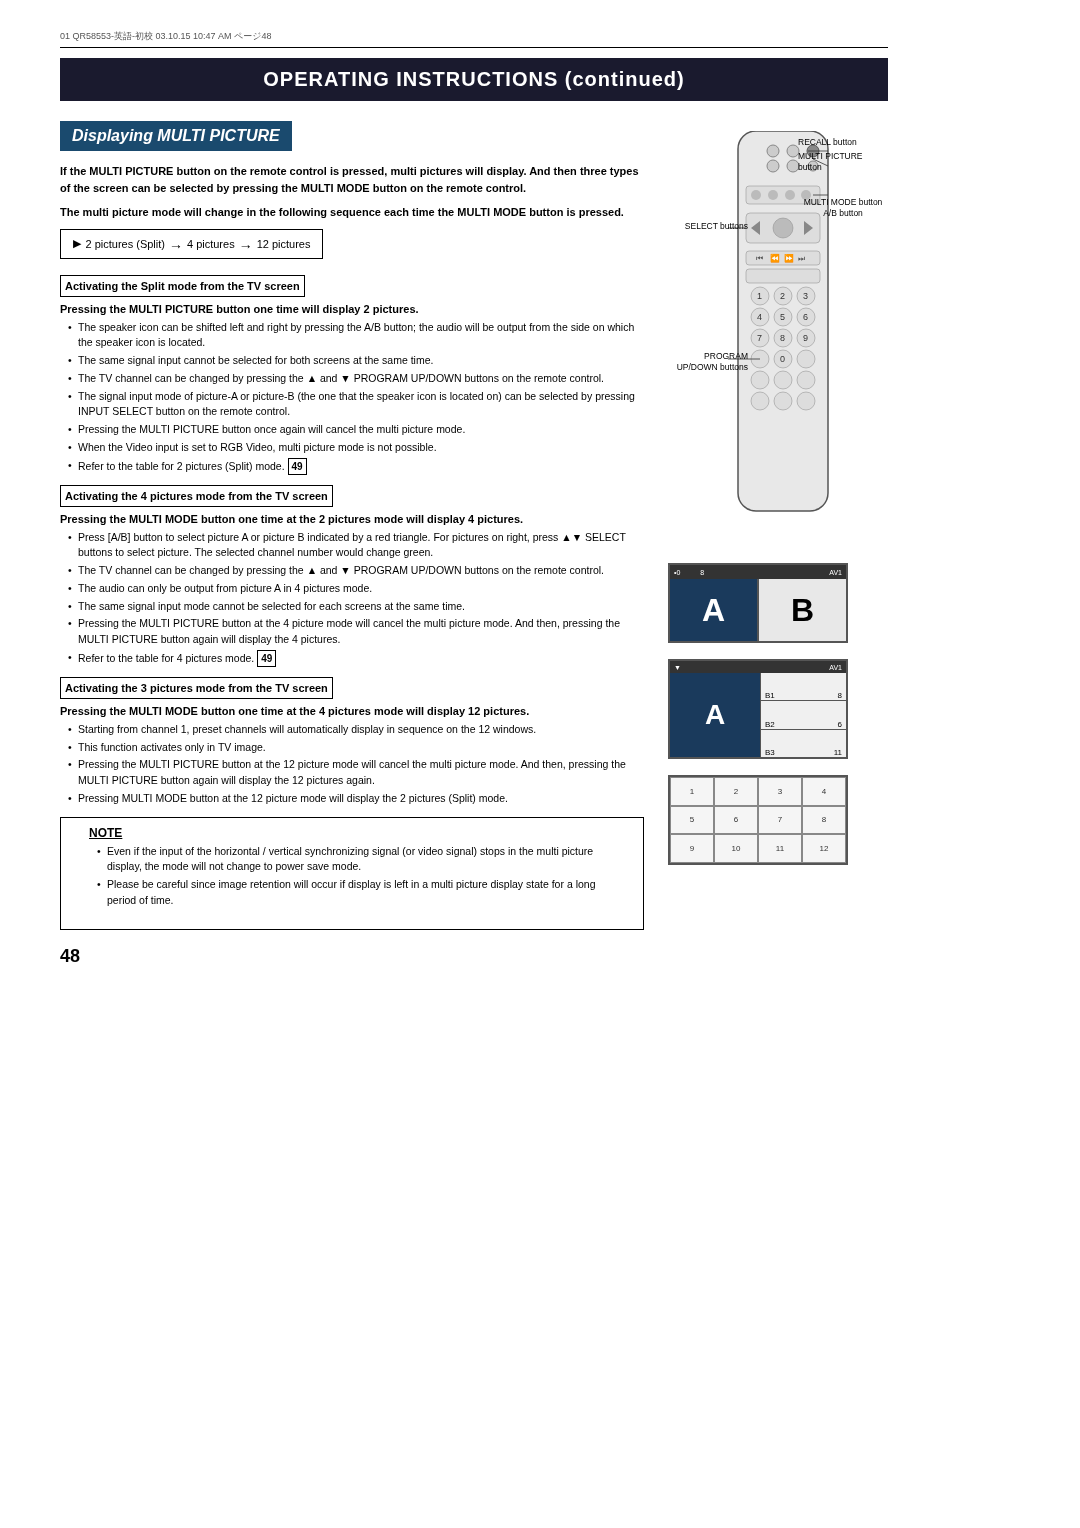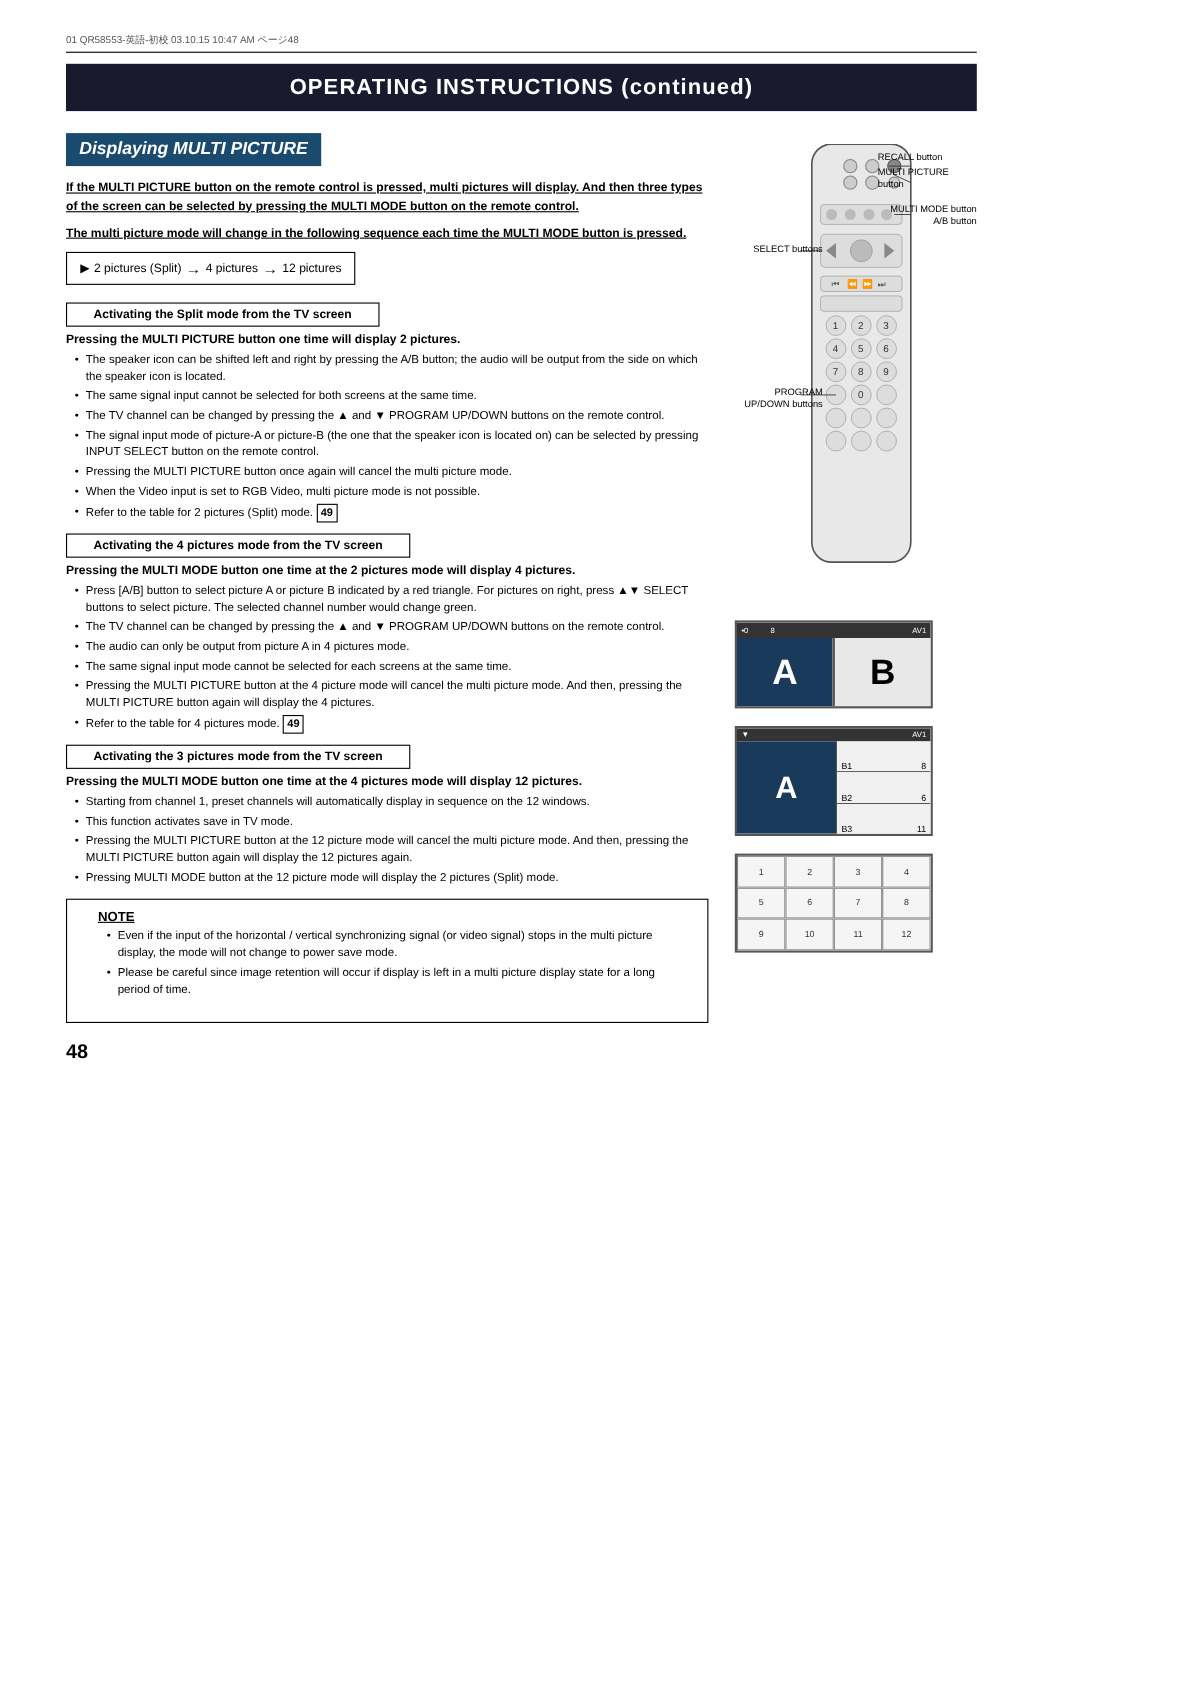"If the MULTI PICTURE button" .intro-text { text-decoration: underline -> none }
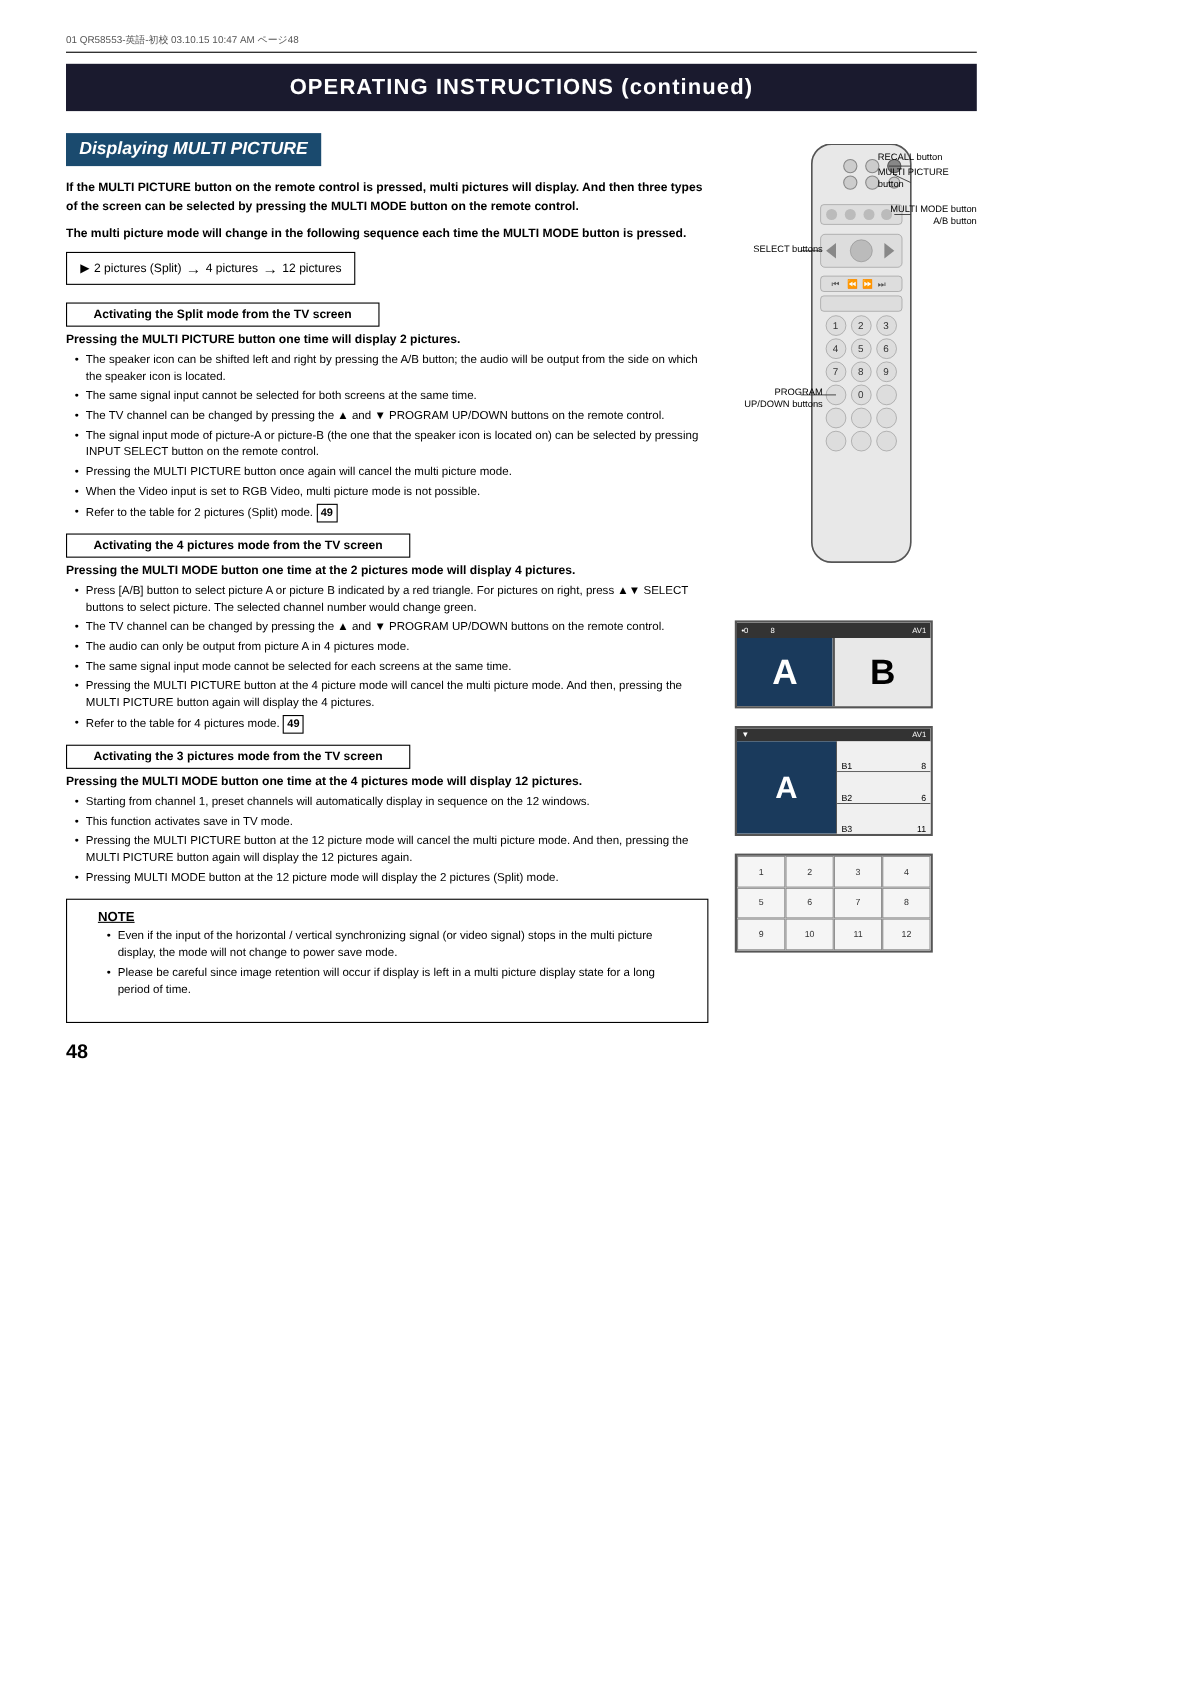"MULTI MODE button" div { text-align: right -> center; top: 64px -> 76px }
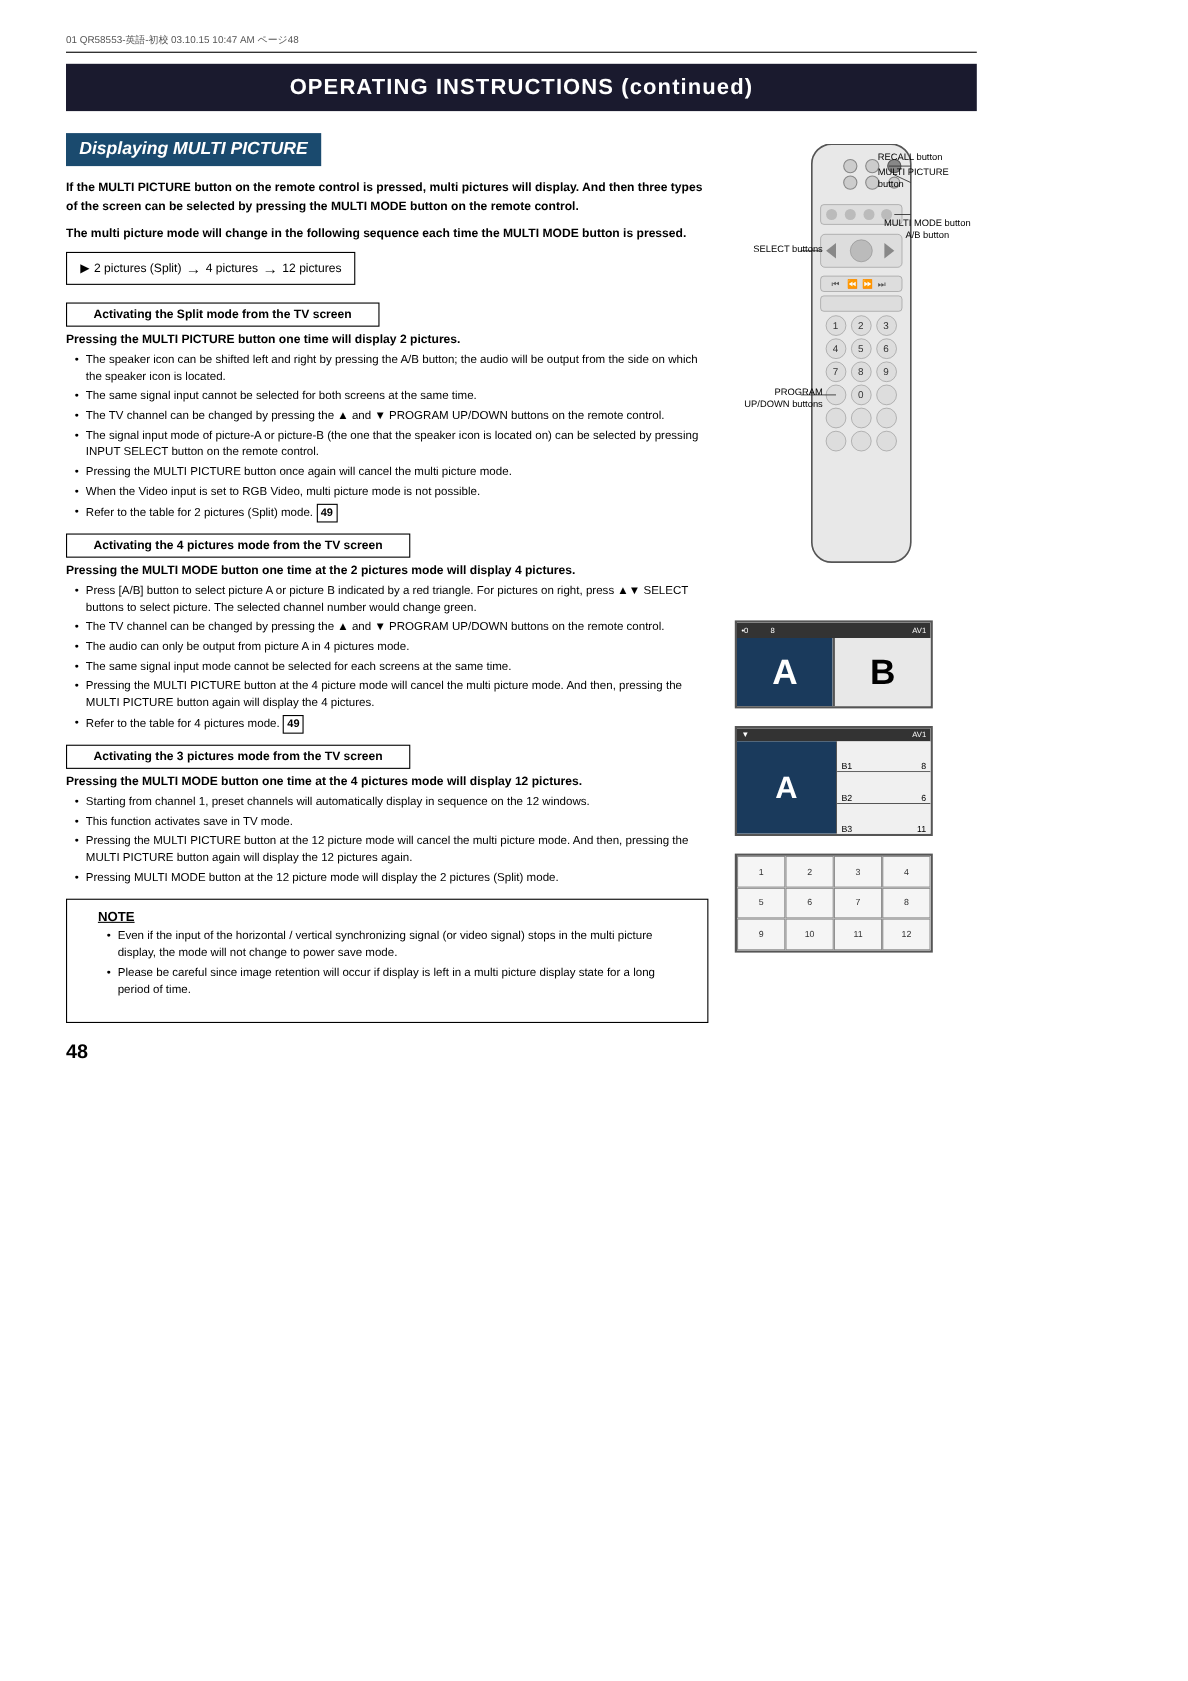"Activating the Split mode from" .subsection-header { padding: 4px 24px -> 4px 4px }
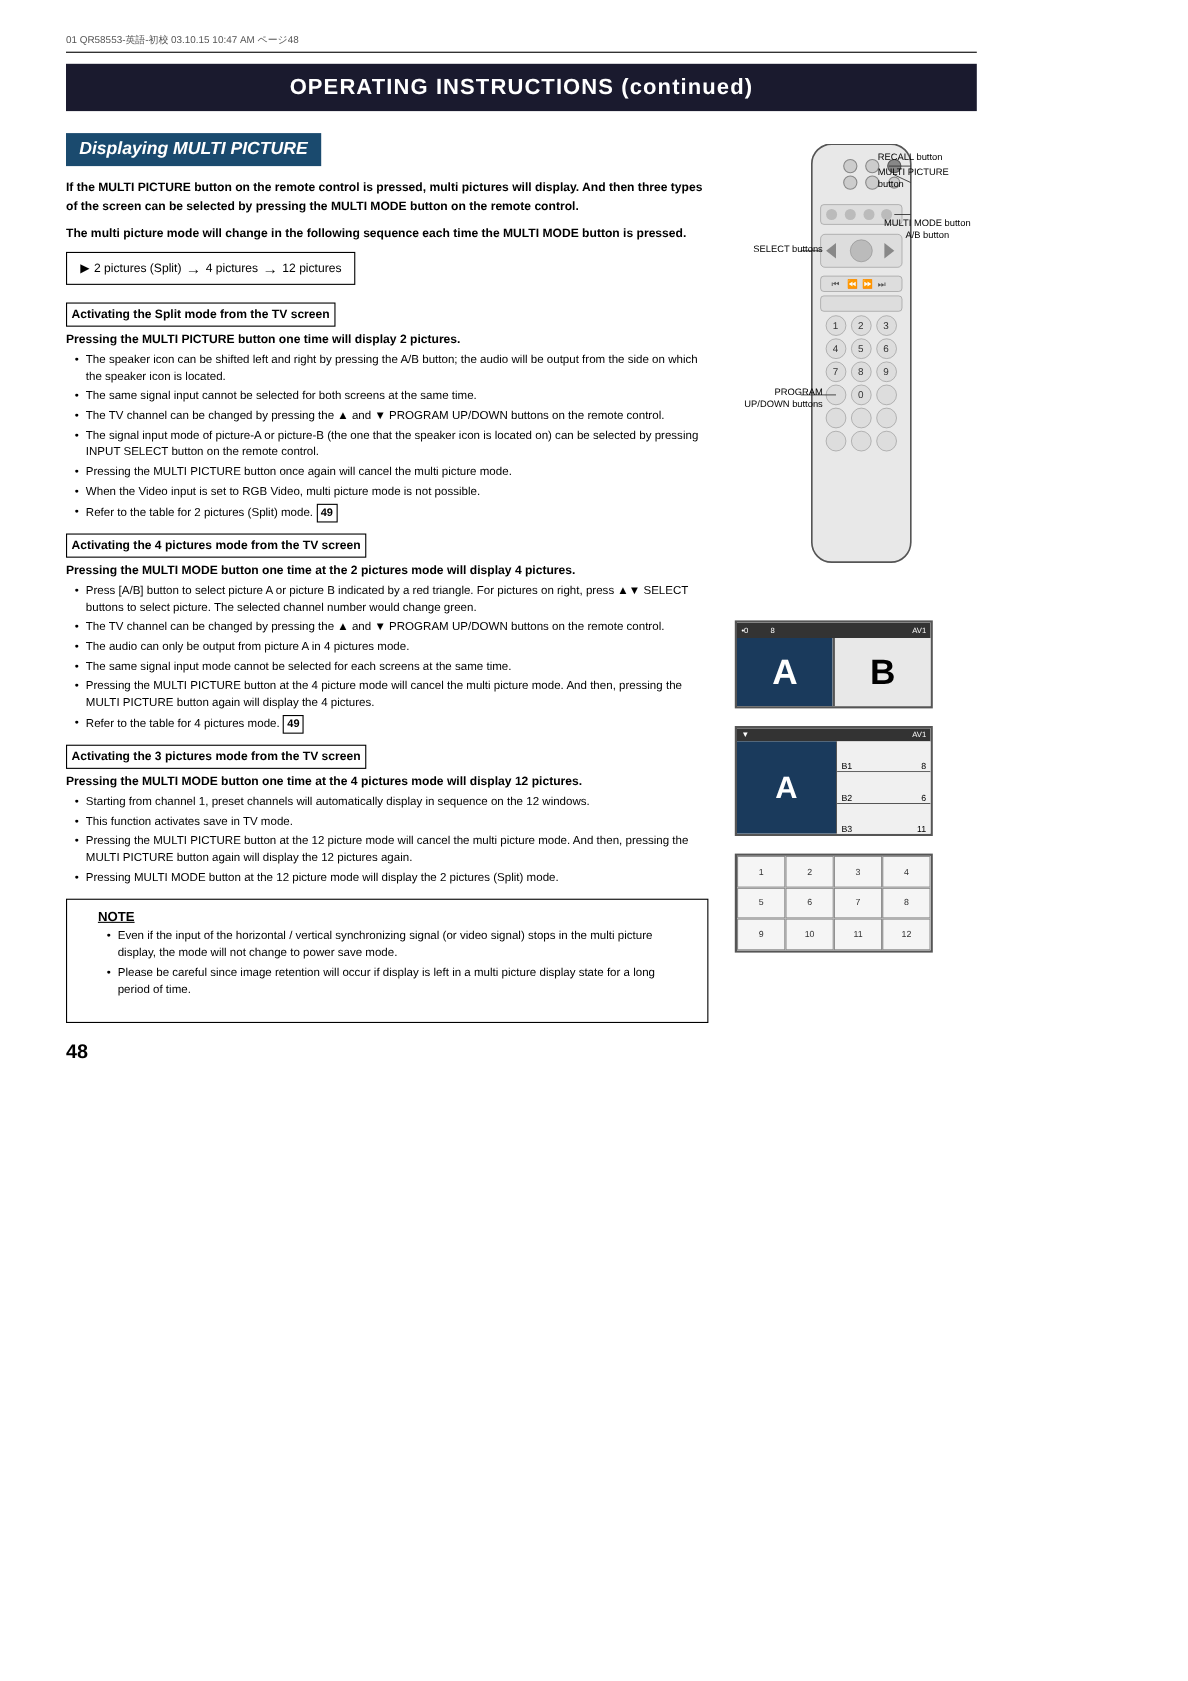"This function activates save in" li { text: save in TV mode -> only in TV image }
